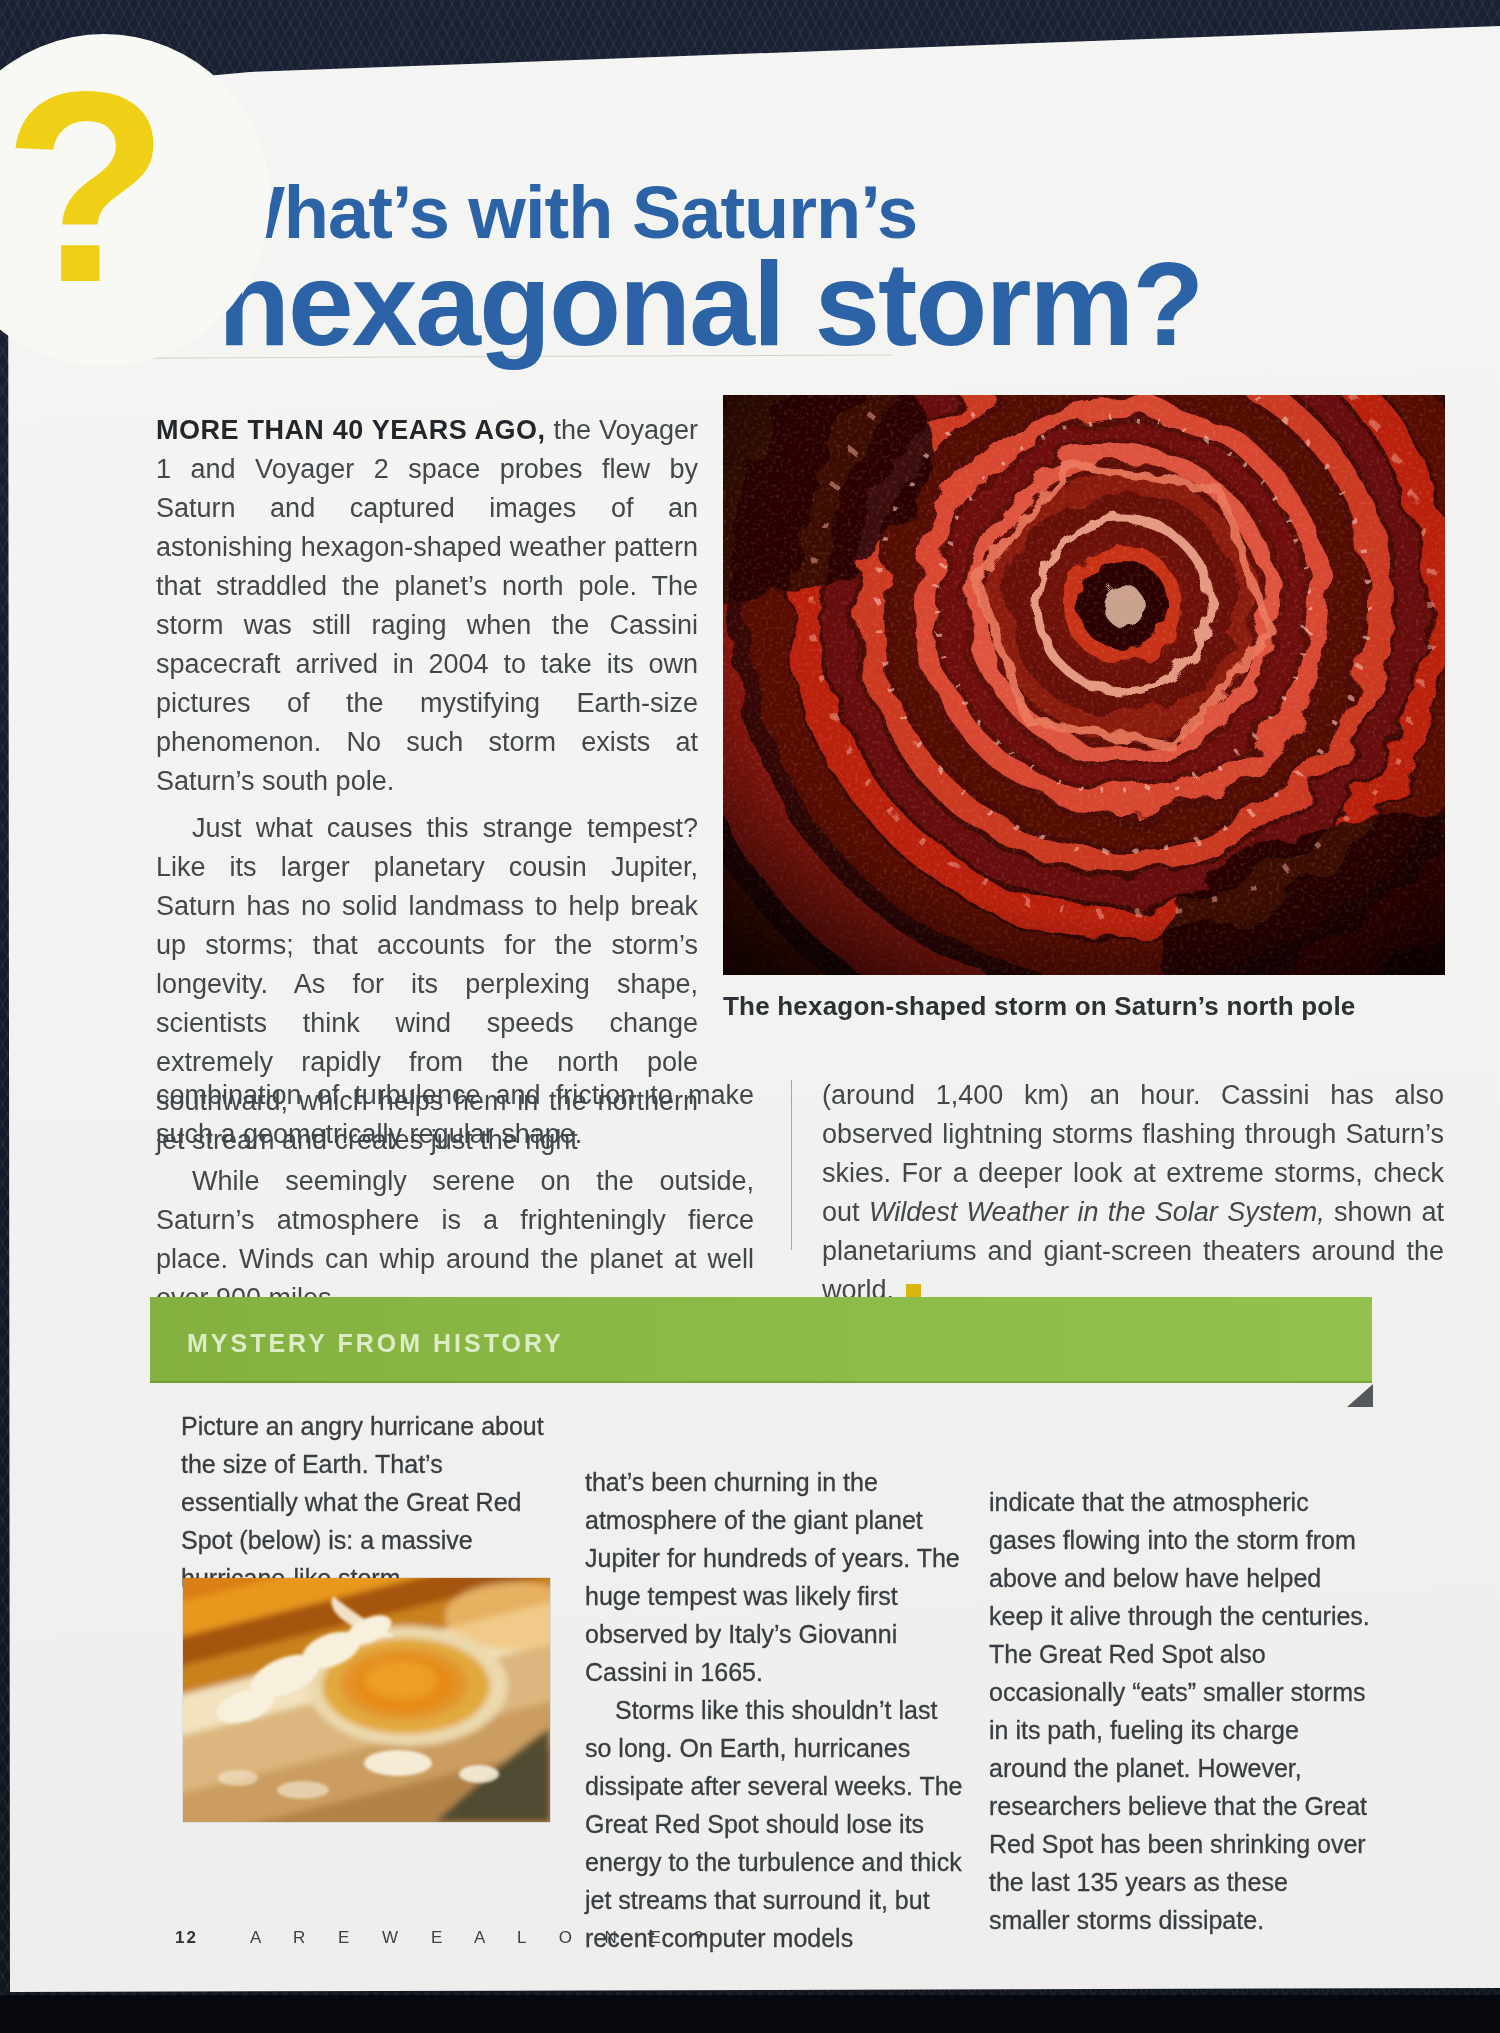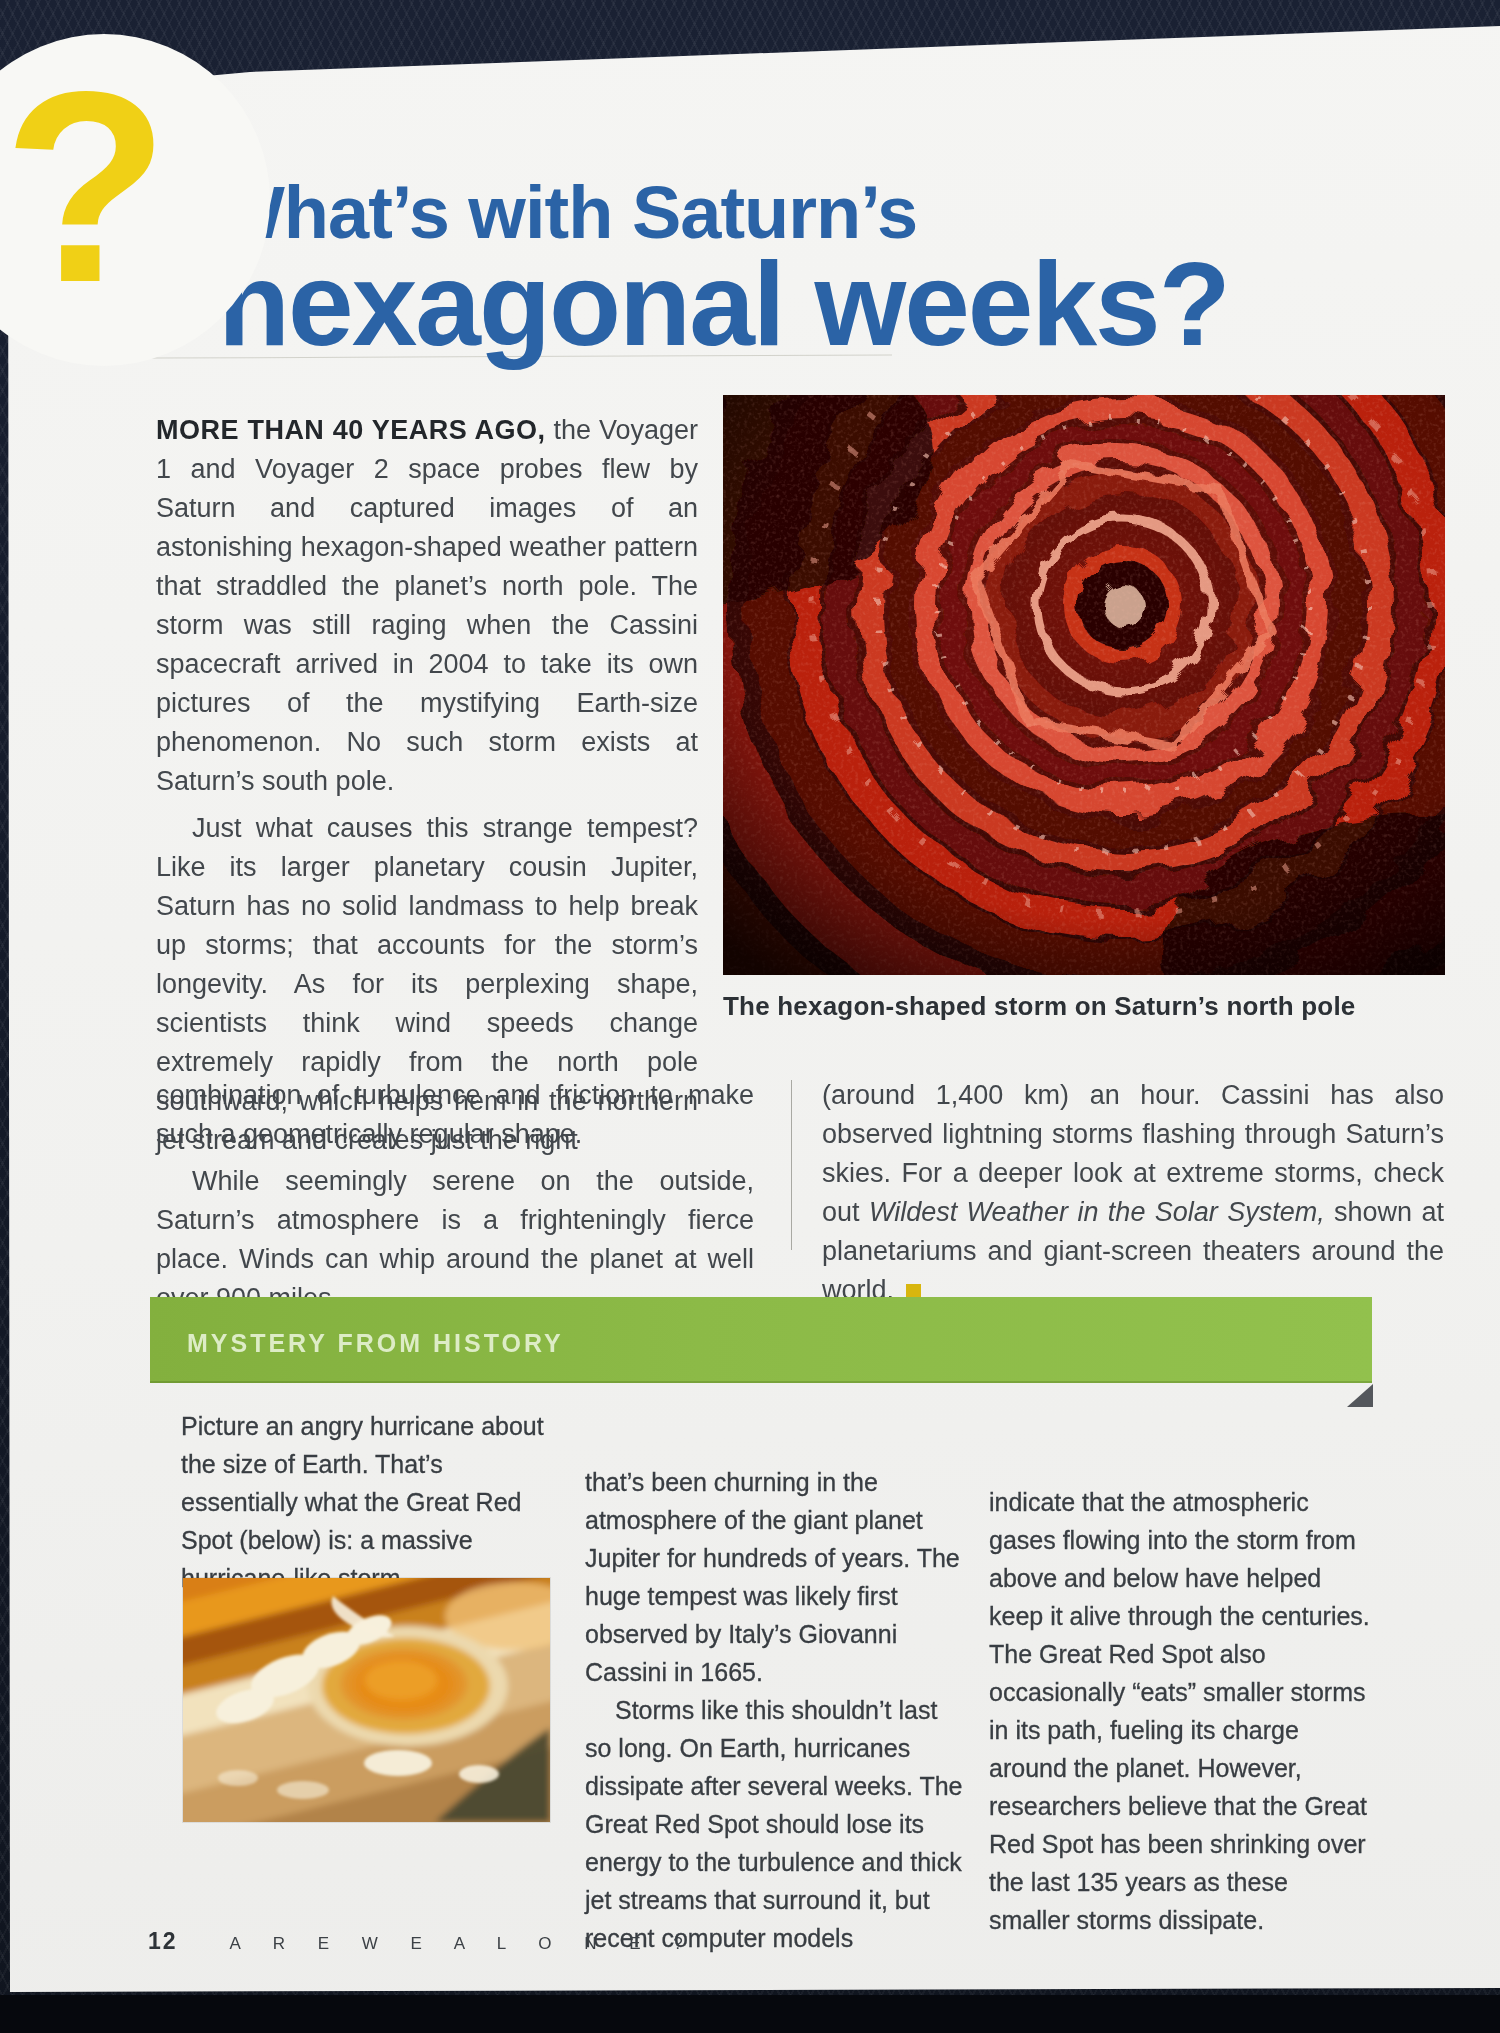"hexagonal weeks?" span.l2 { text: weeks -> storm }
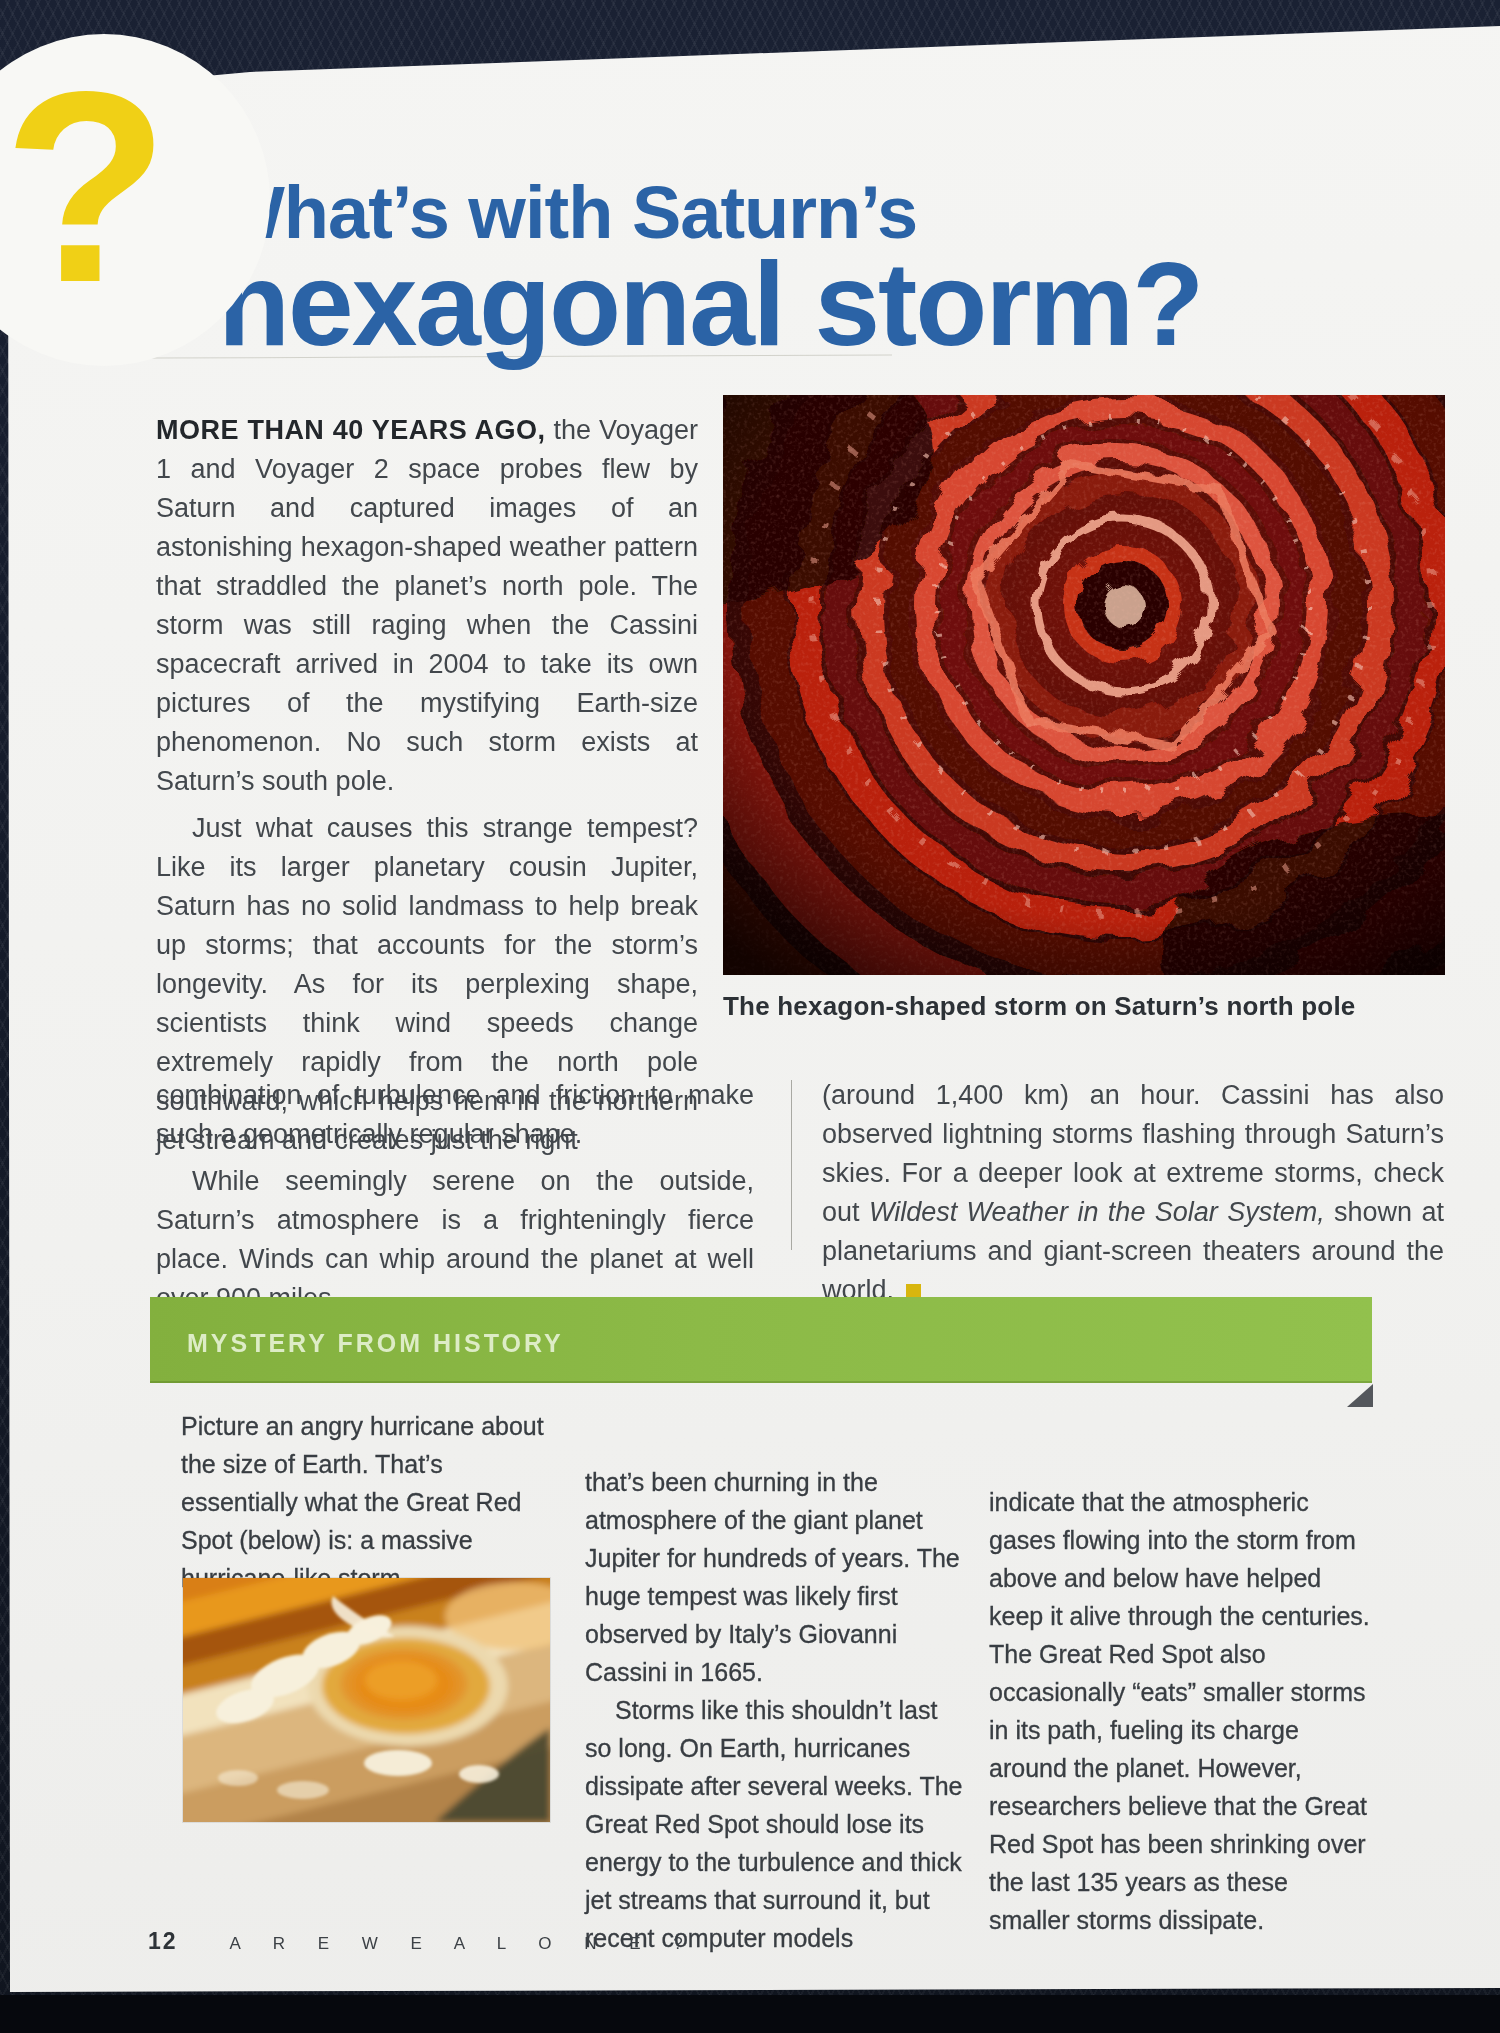"12" .page-footer .pagenum { font-size: 23px -> 17px; margin-left: none -> 27px }
